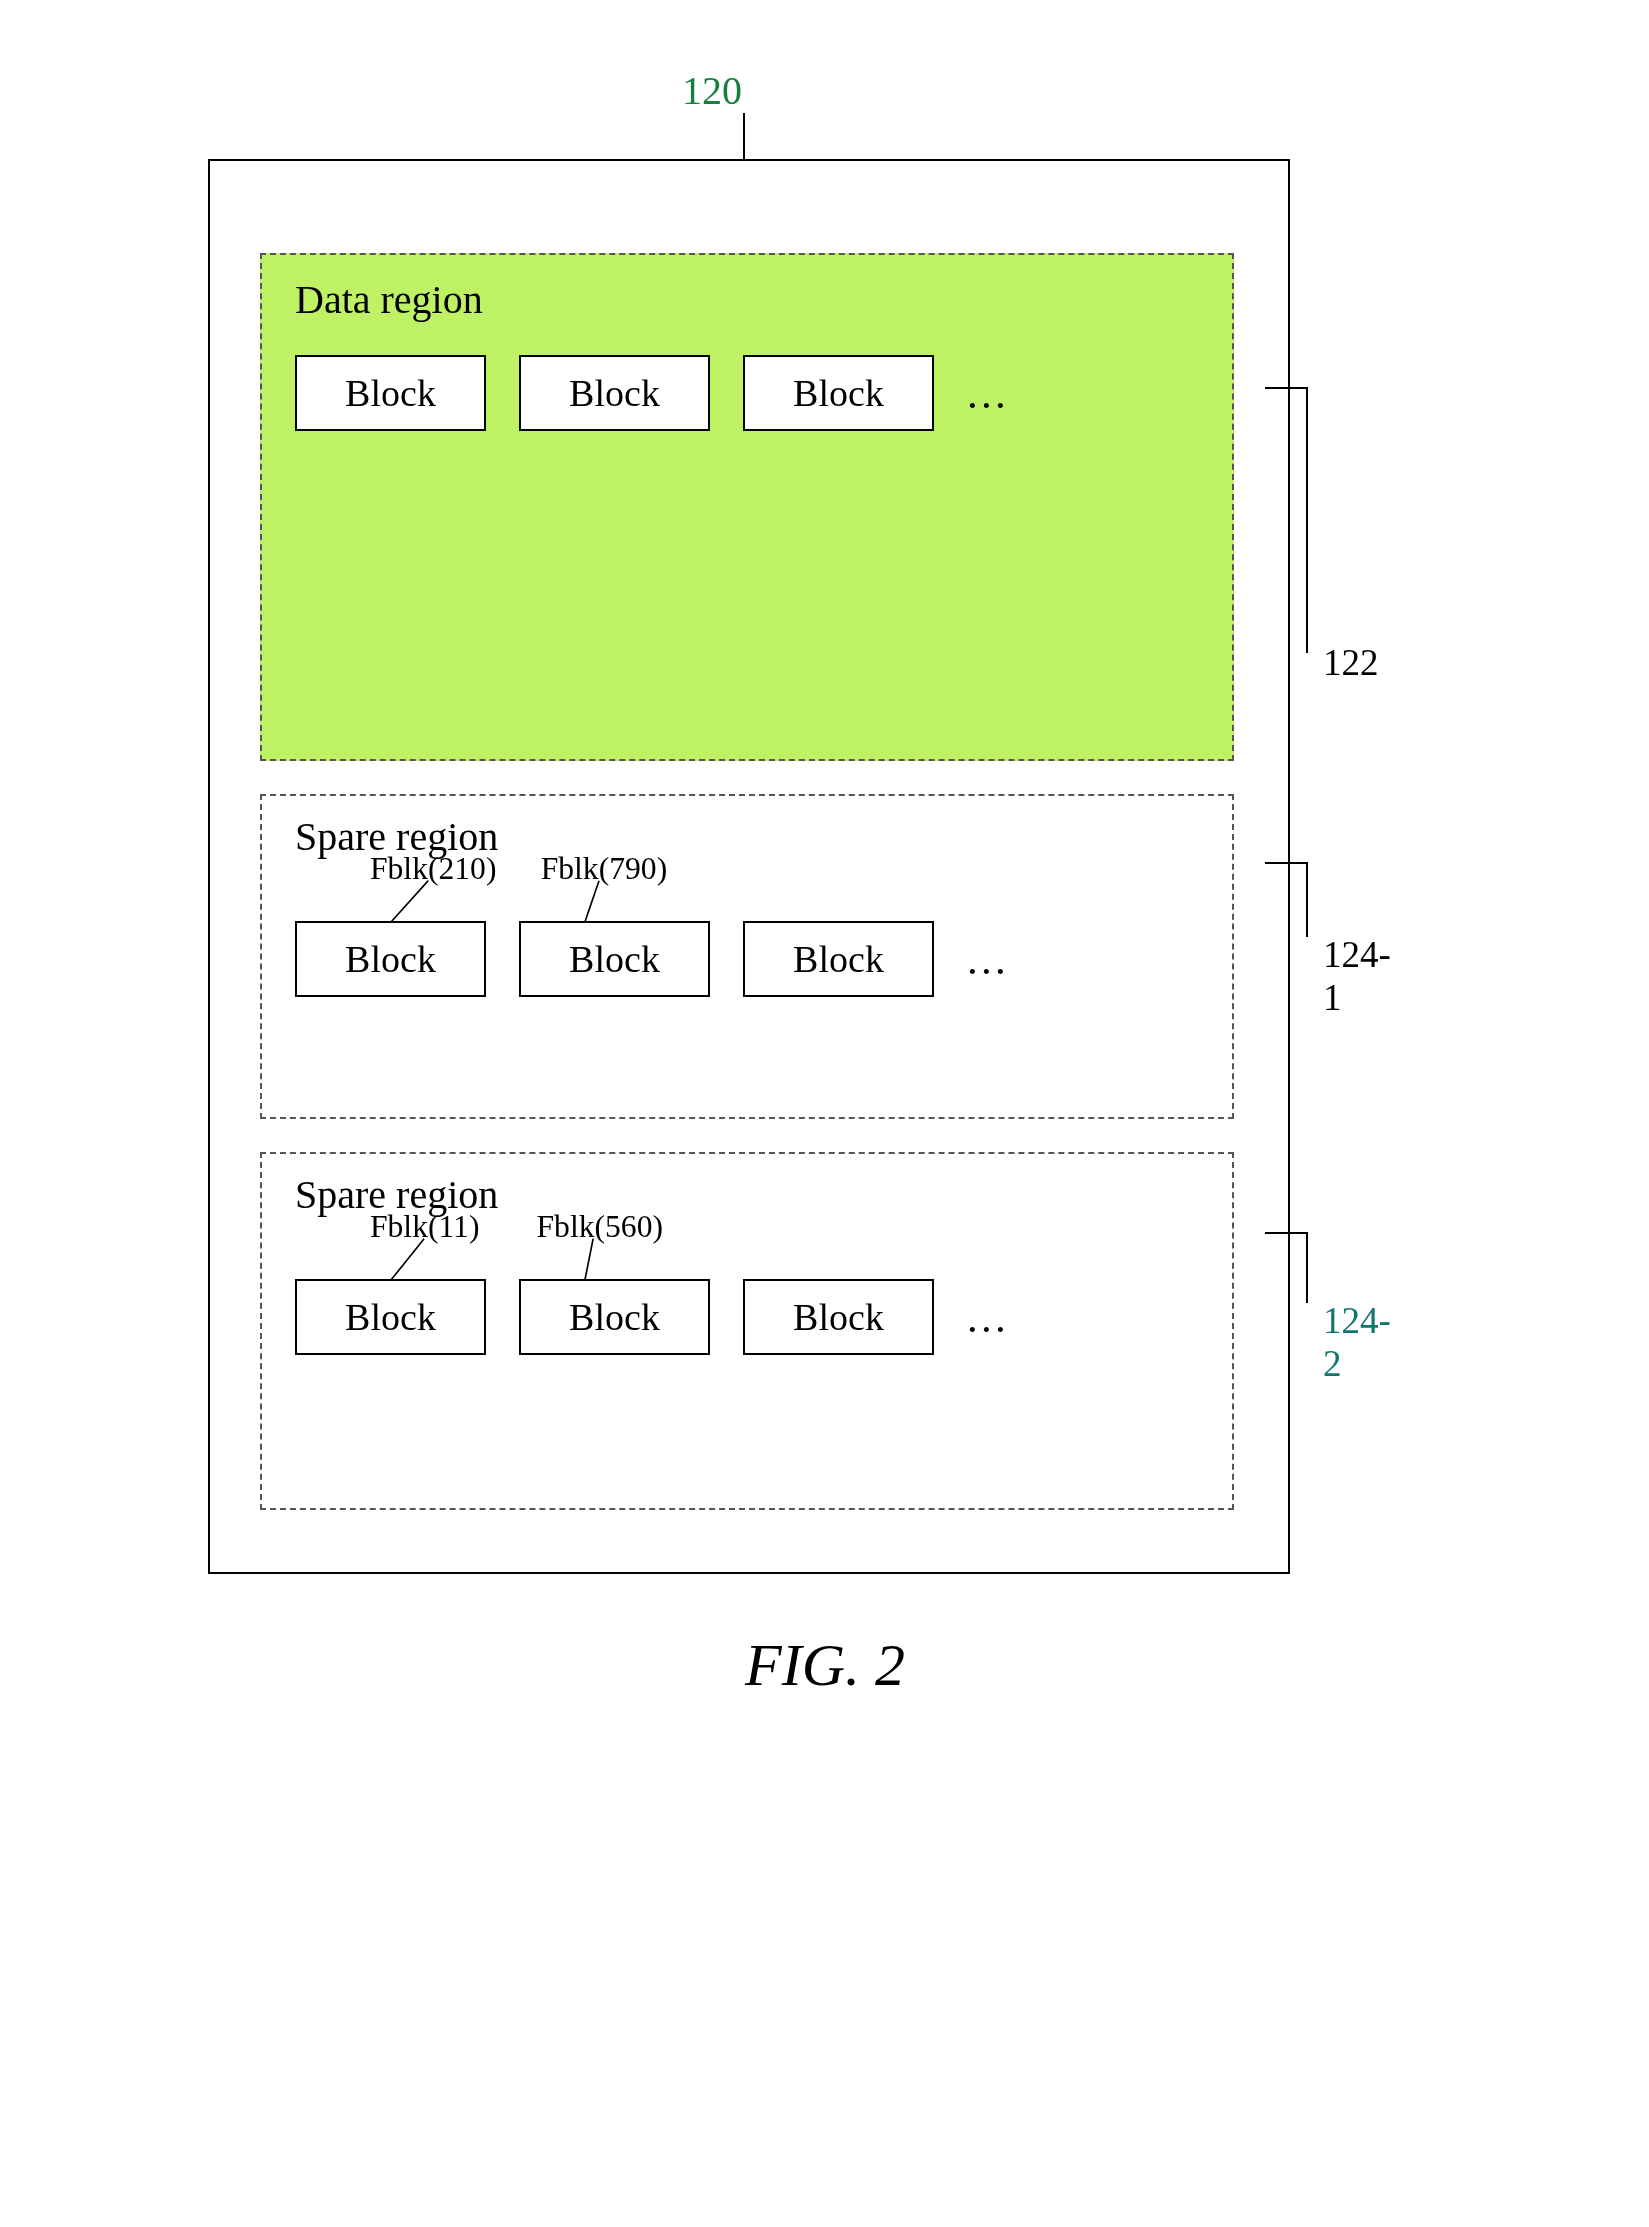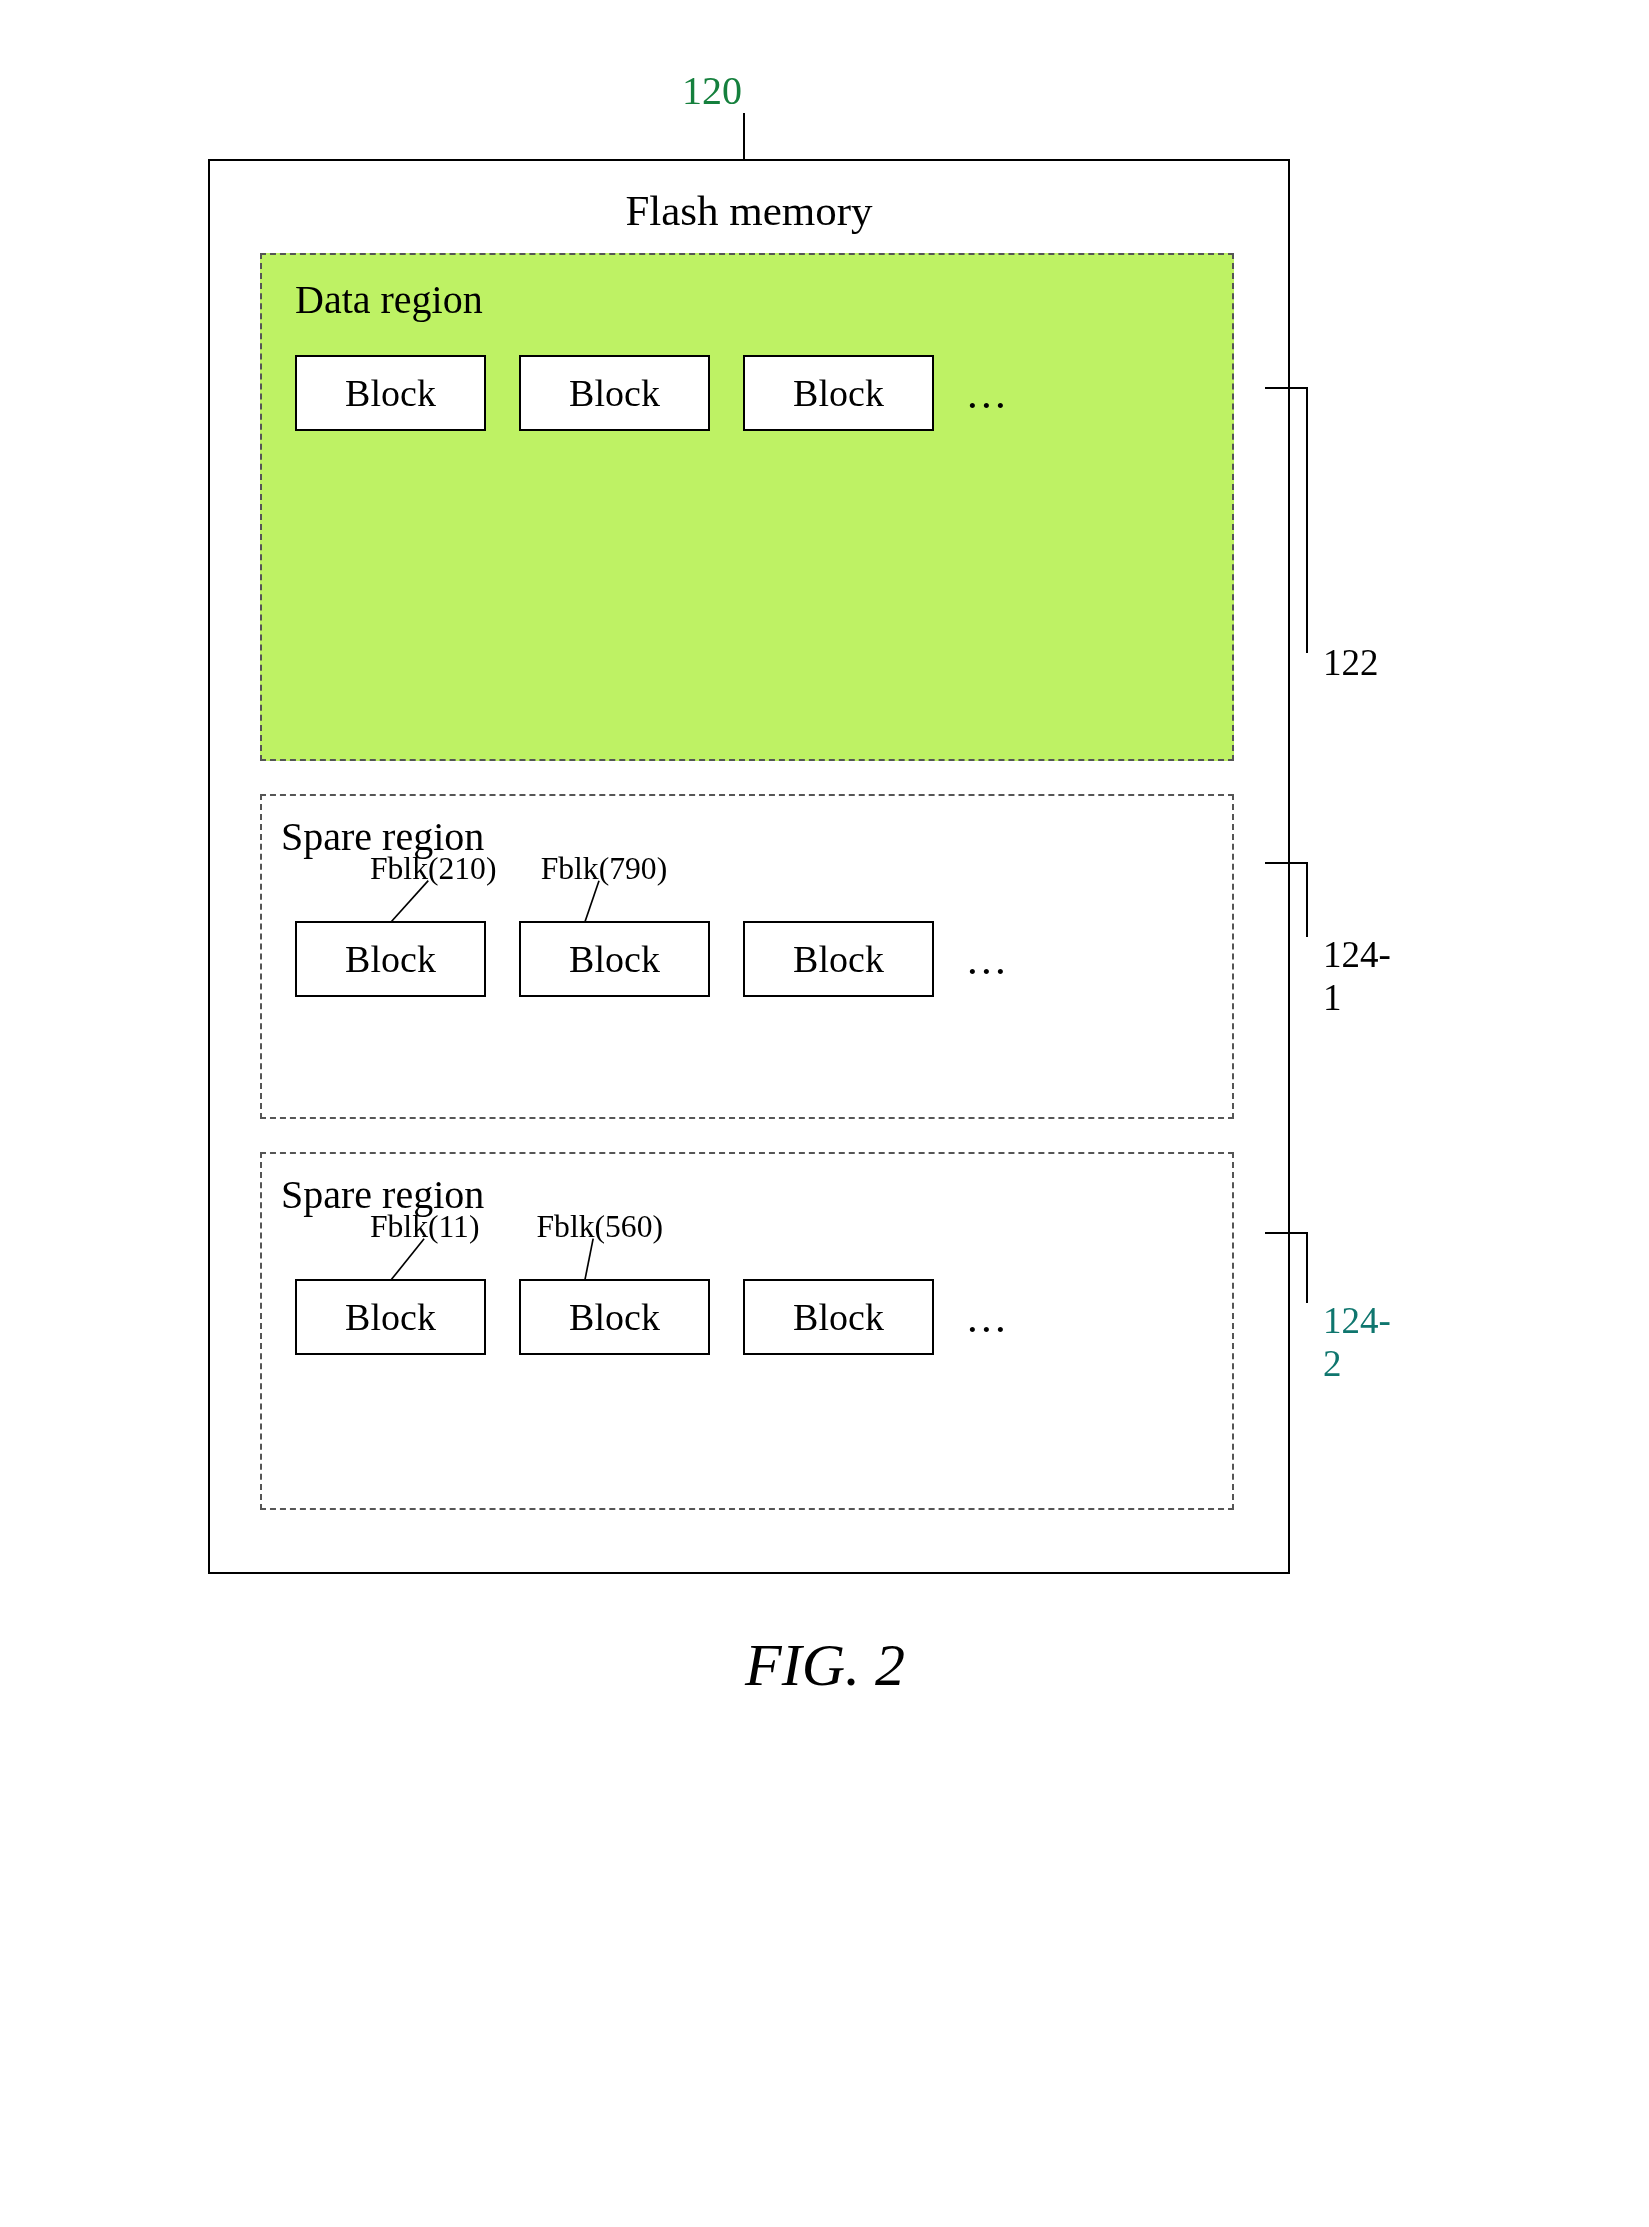"Flash memory" div.flash-memory-title { html: <div>Flash memory</div> -> none }
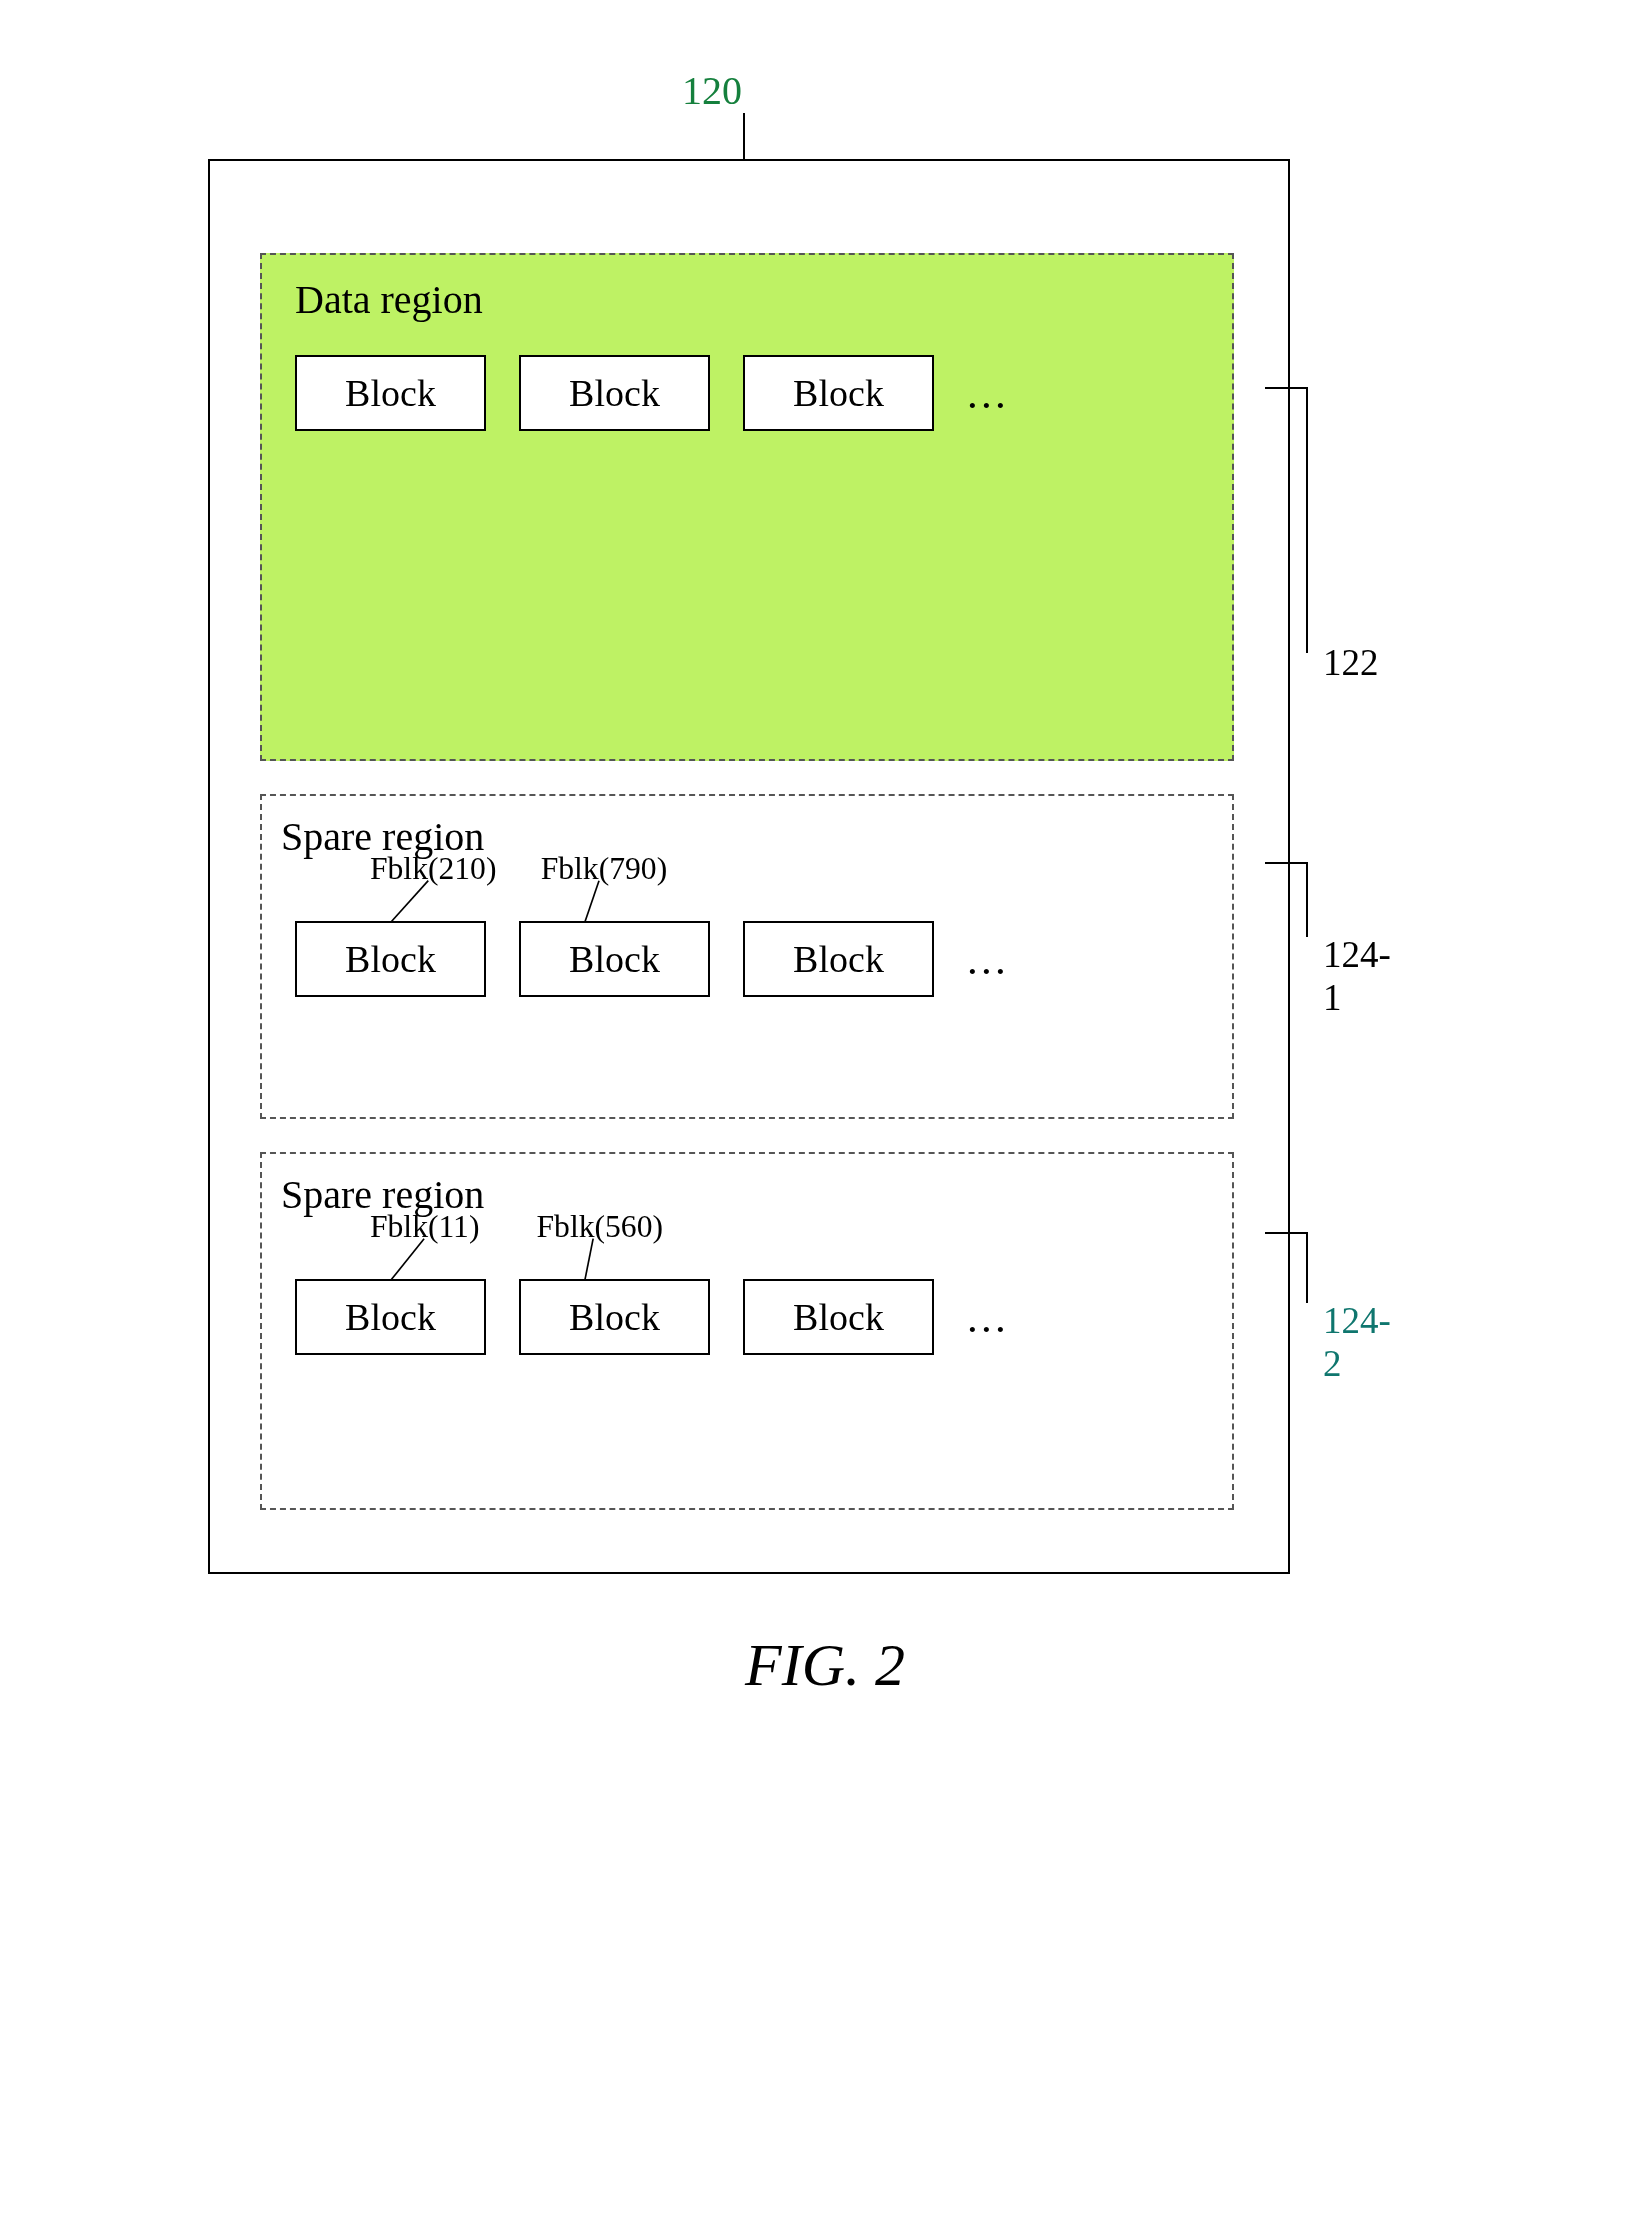"Spare region" .spare-region-title { left: 19px -> 33px }
